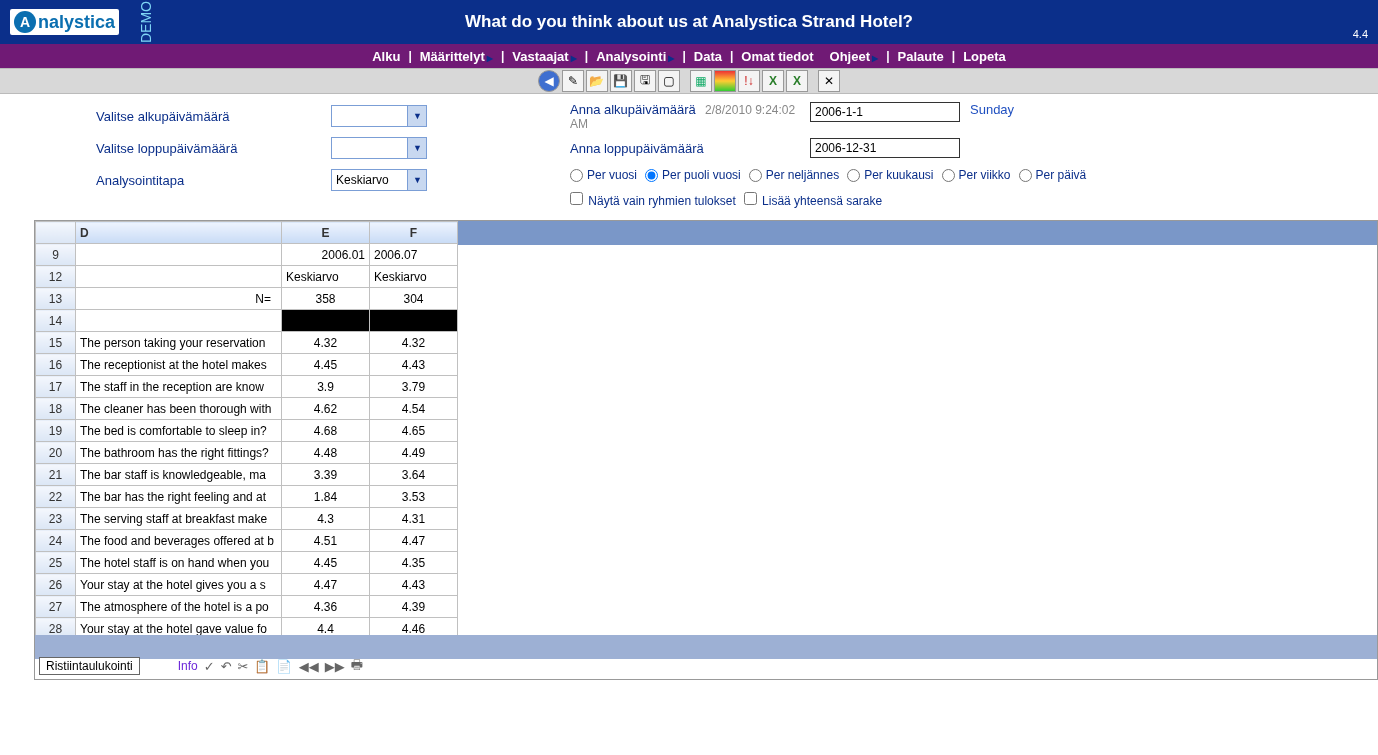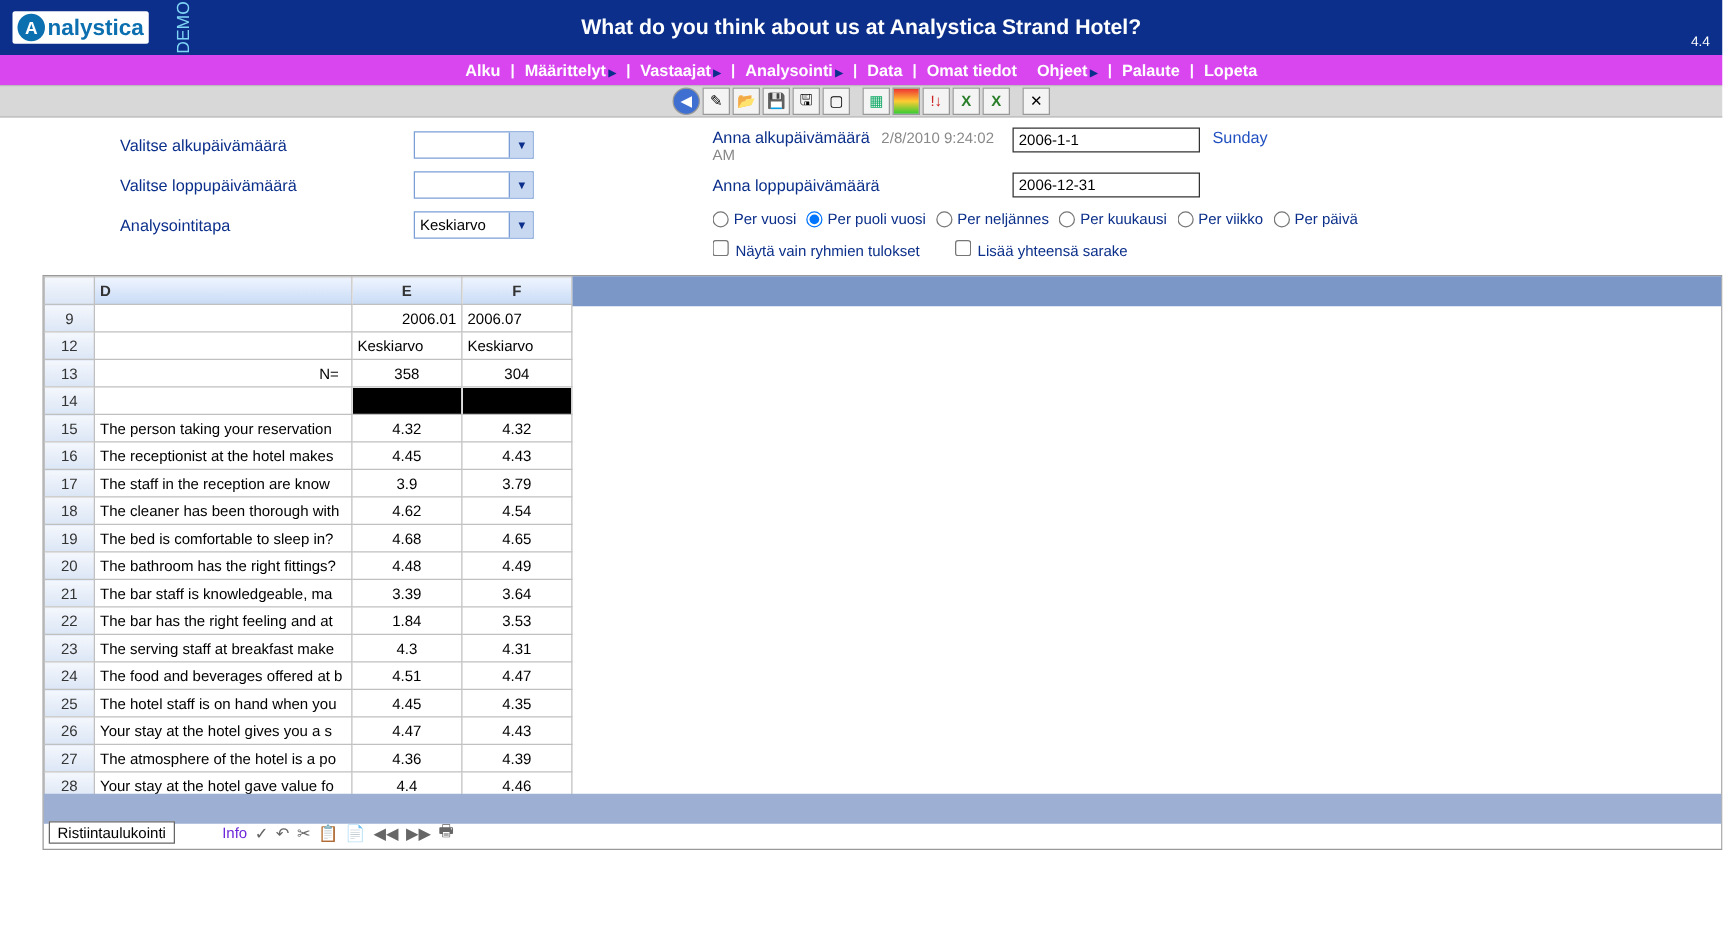"Alku" .menubar { background: #d946ef -> #701a75 }
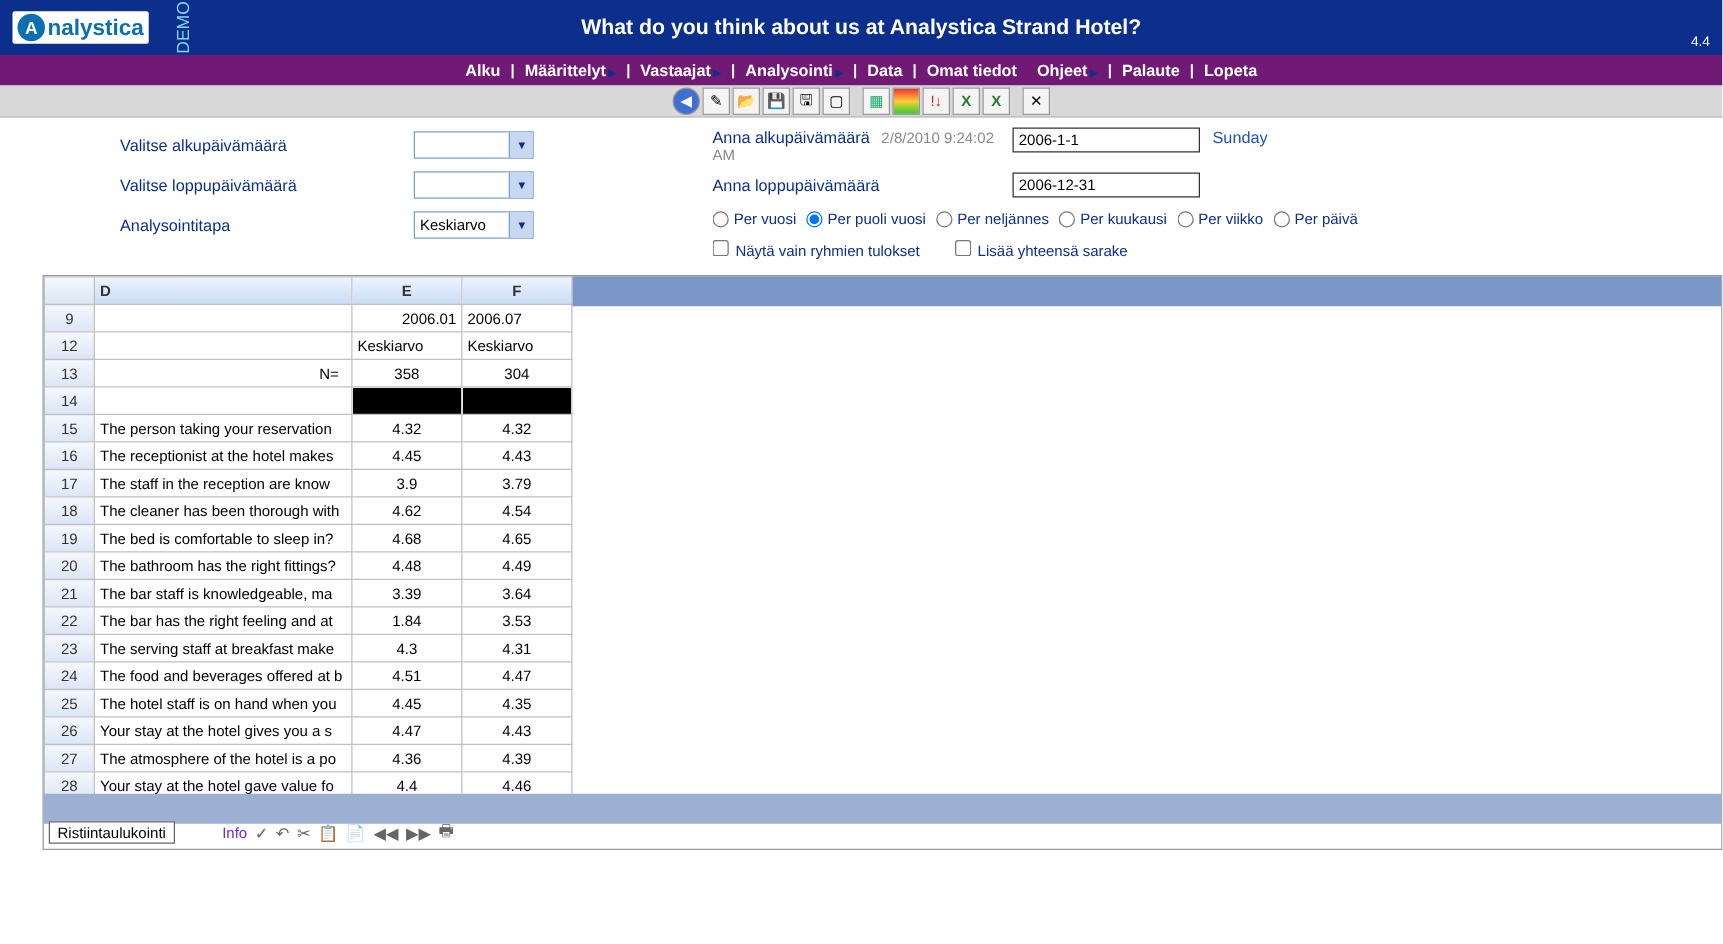"Näytä vain ryhmien tulokset" .check-row { gap: 28px -> 8px }
